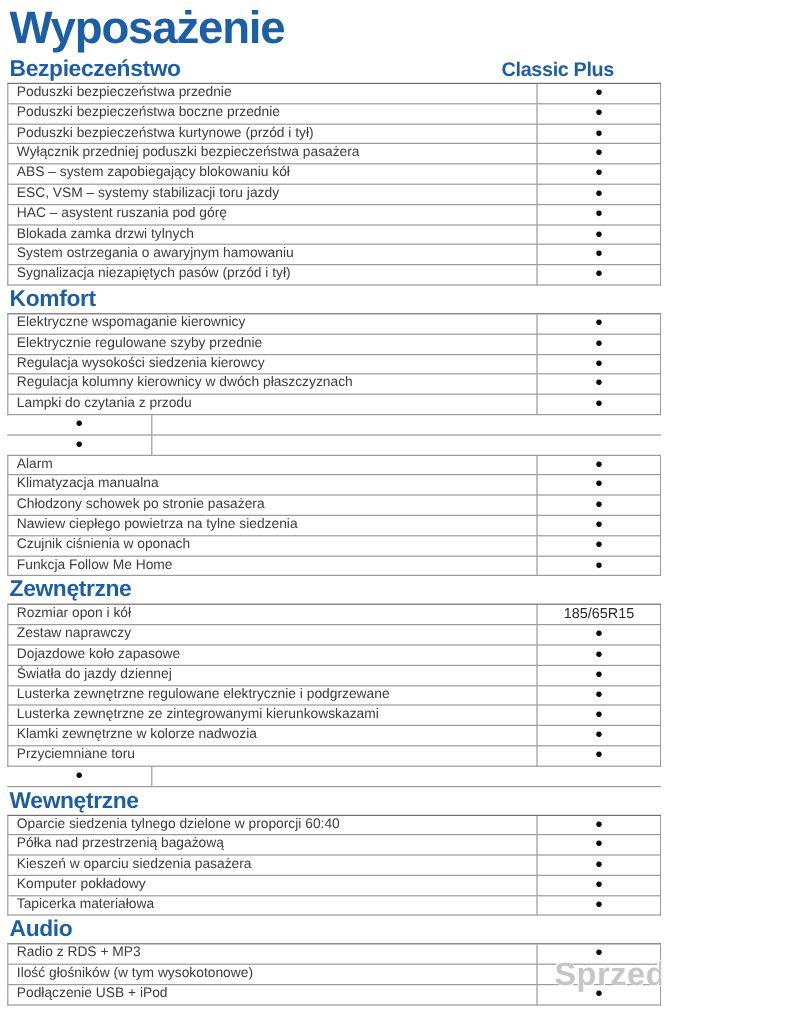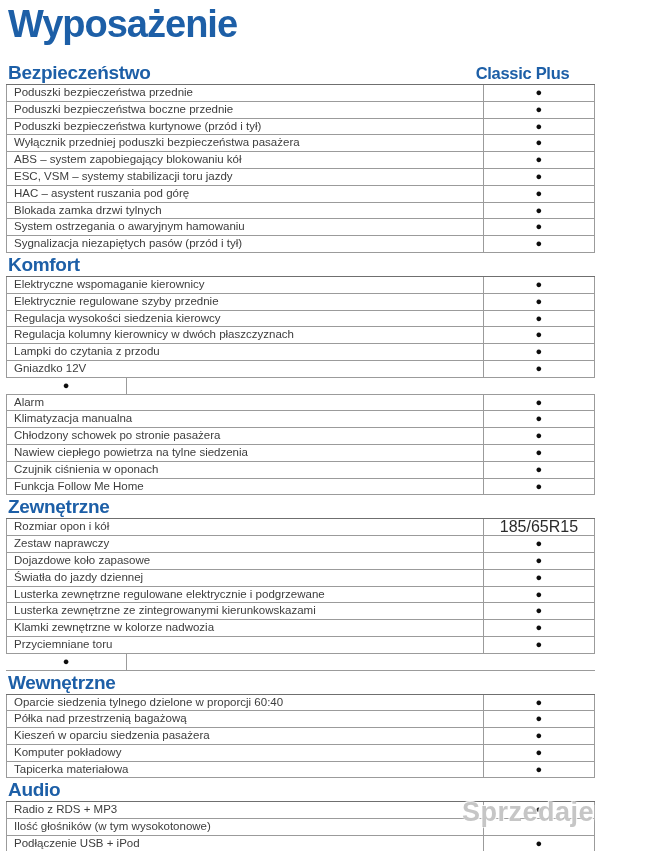"Wyposażenie" .page { width: 595px -> 551px }
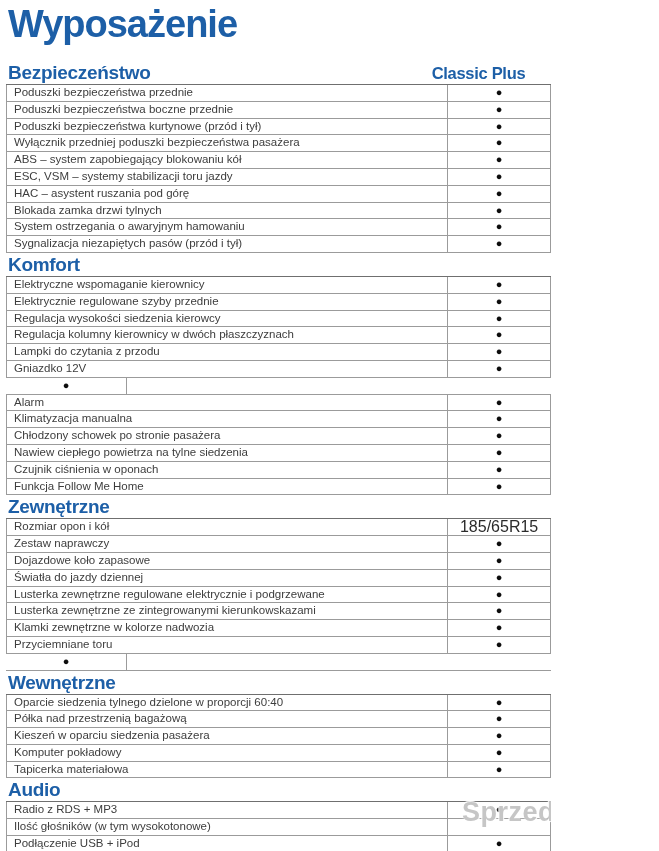"Bezpieczeństwo" .section:first-child .section-head { margin-top: 15px -> none }
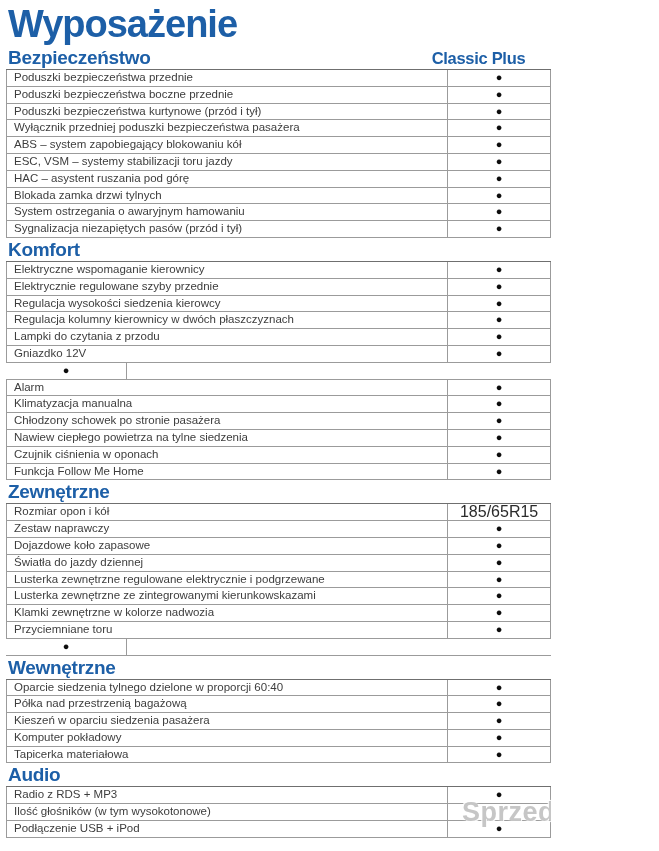"Classic Plus" .col-head { text-align: center -> left }
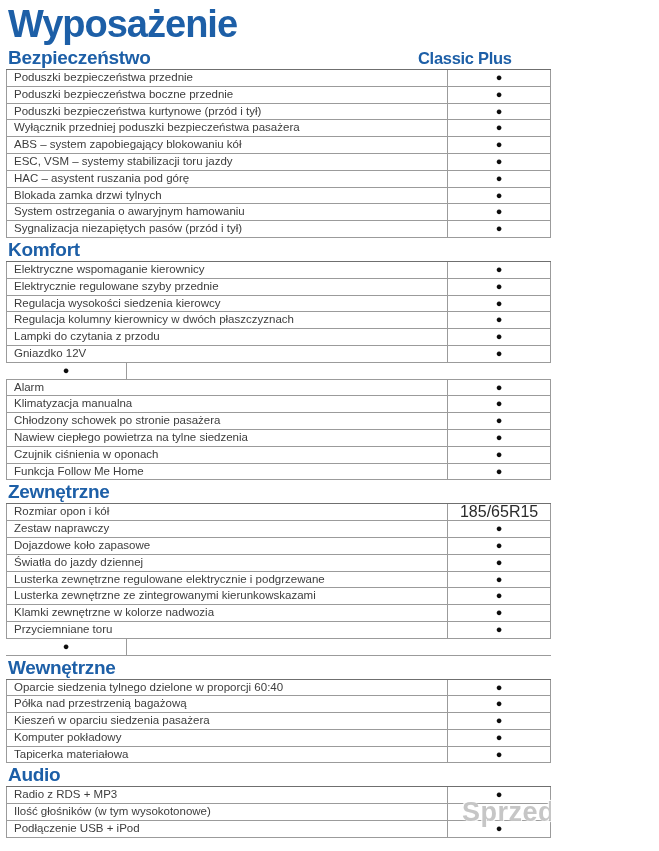"Gniazdko 12V" div.cell { html: <div>Gniazdko 12V</div> -> none }
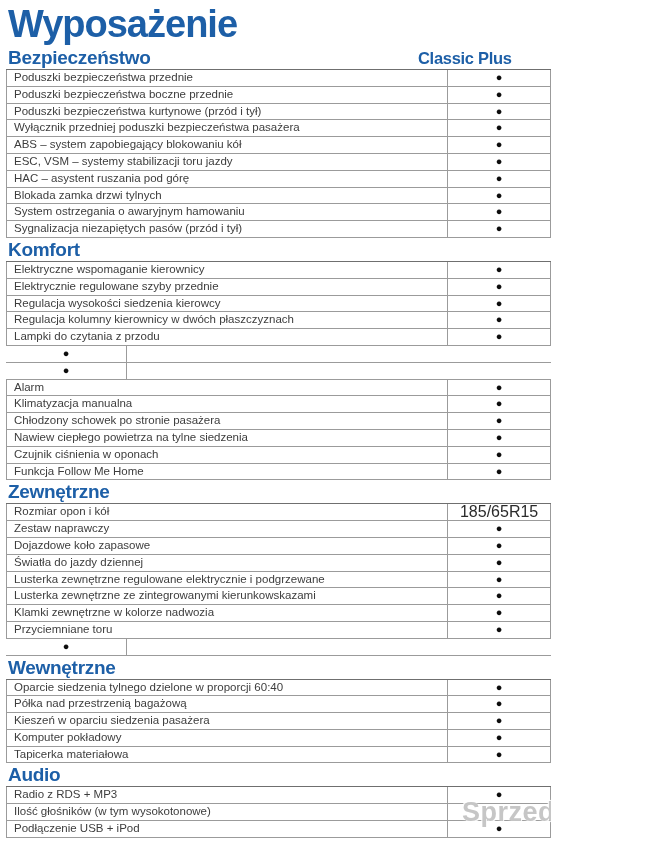"185/65R15" .cell.value { font-size: 16px -> 12px }
